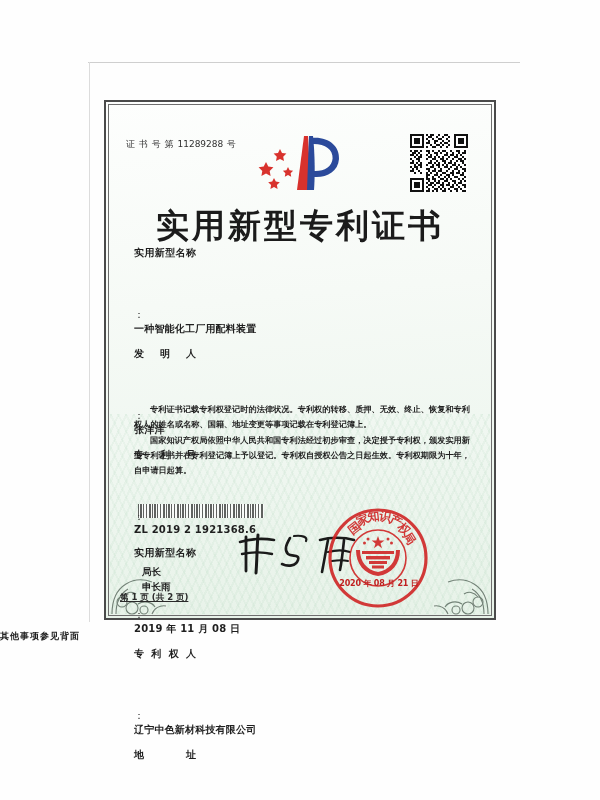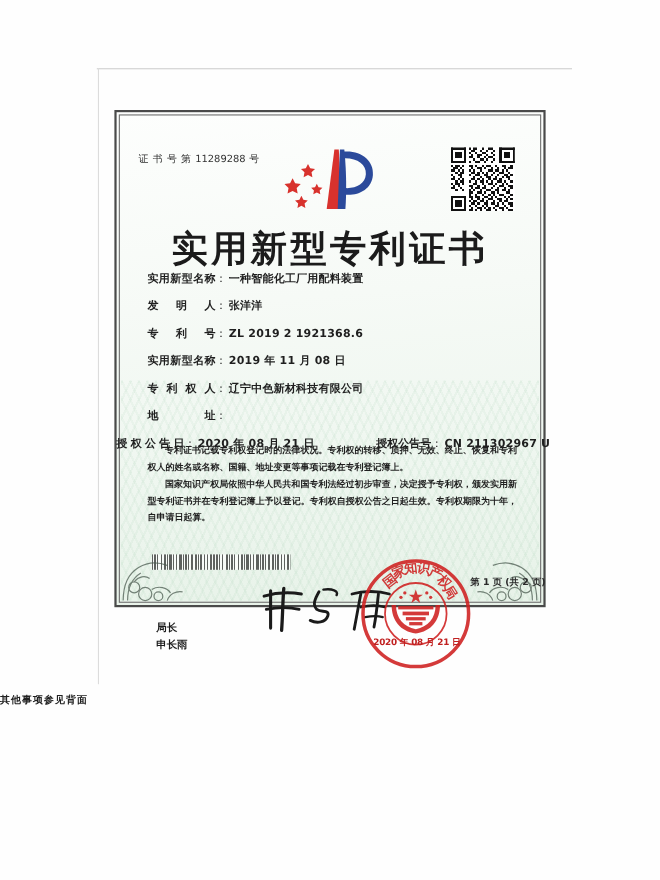"证 书 号 第 11289288" .certificate { height: 452px -> 520px }
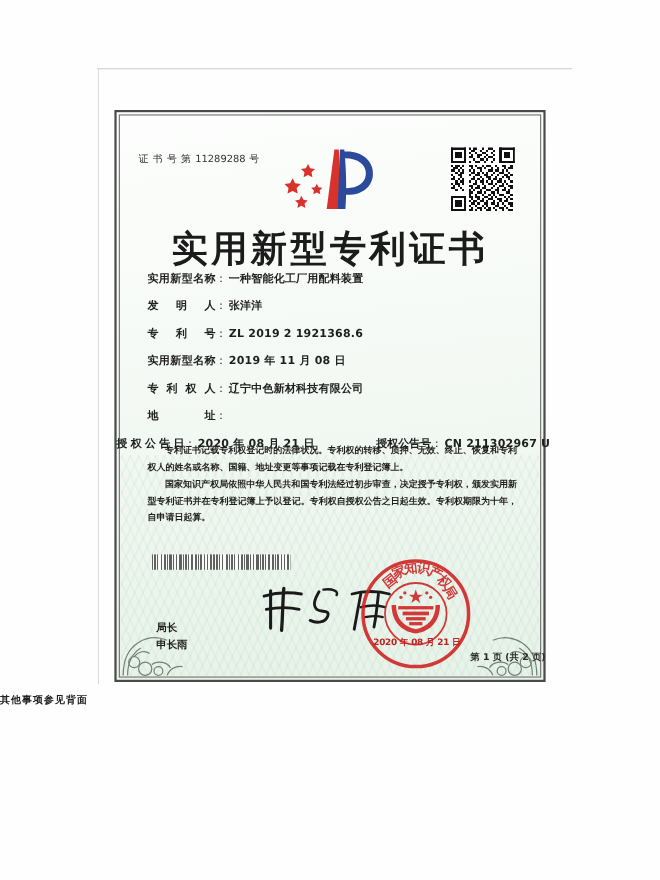"实用新型名称" .field-row { flex-direction: none -> column }
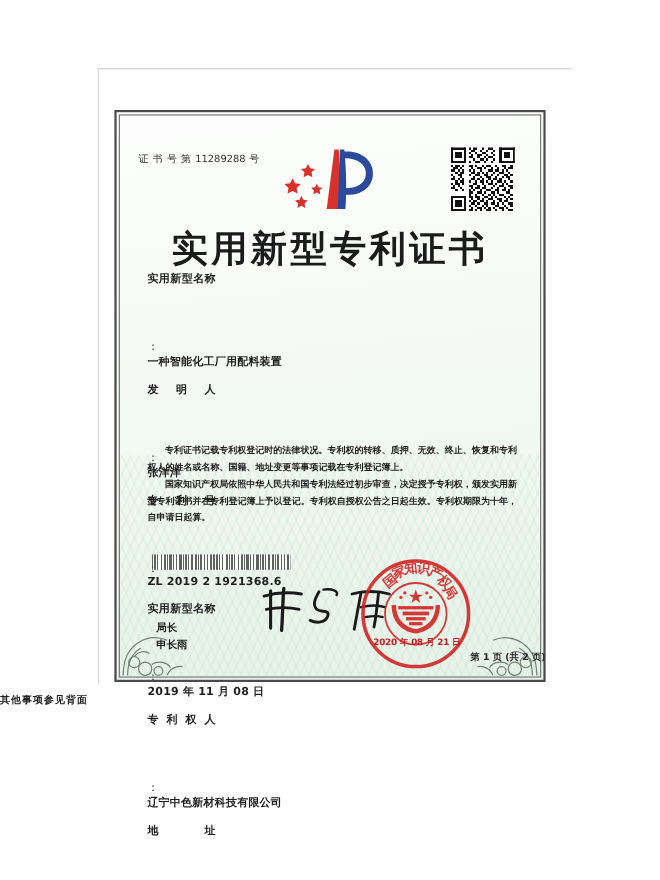"第 1 页 (共 2" .page-indicator { text-align: right -> left; text-decoration: none -> underline }
